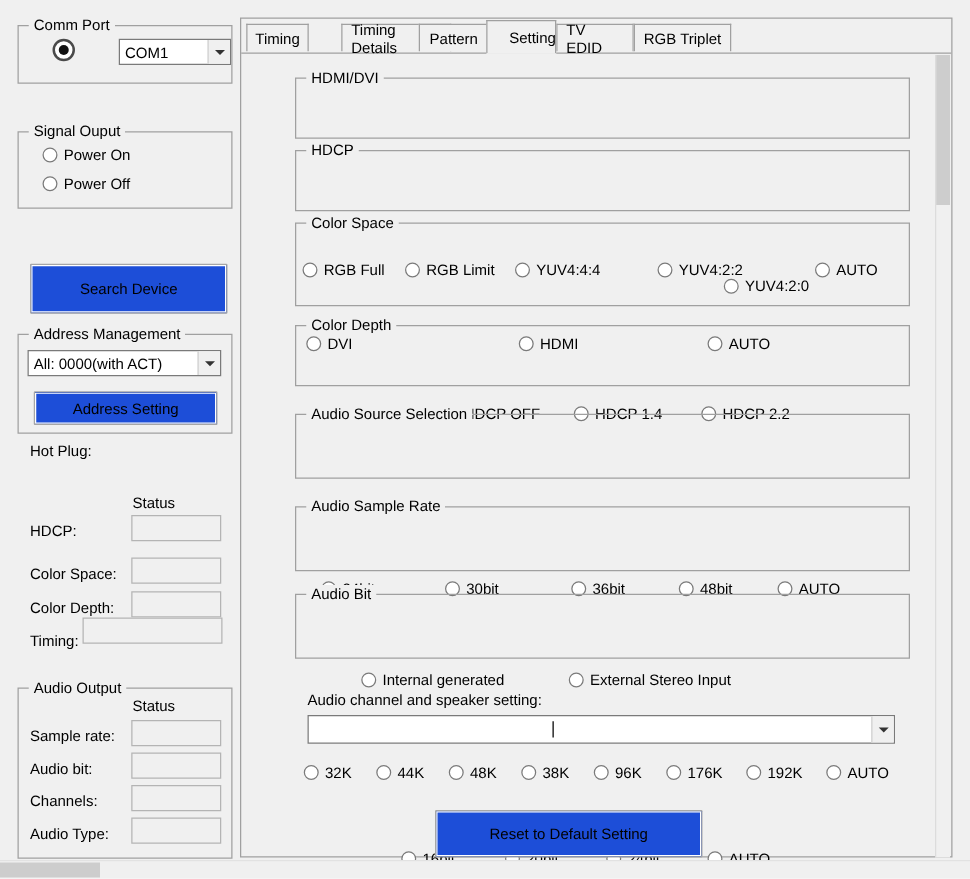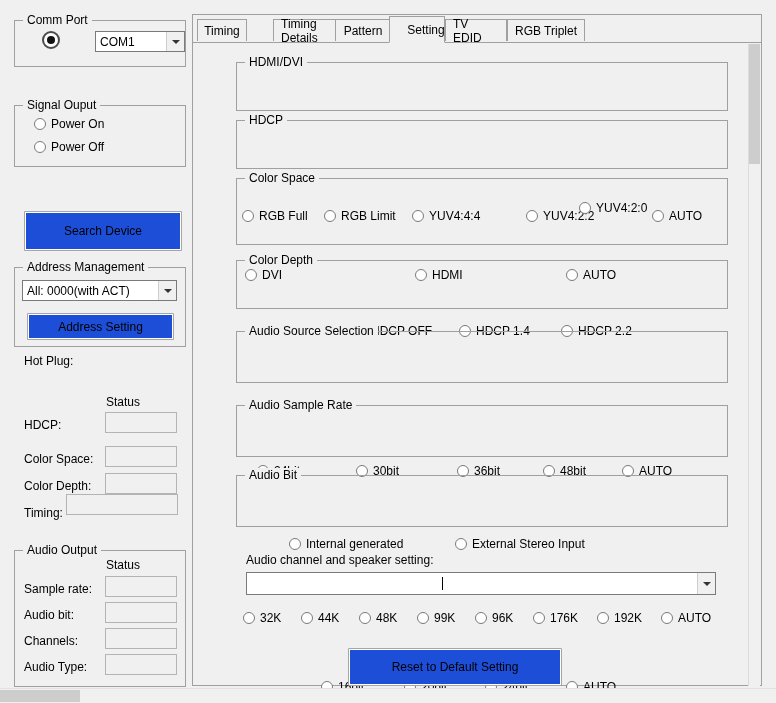"YUV4:2:0" div.radio { top: 187px -> 208px }
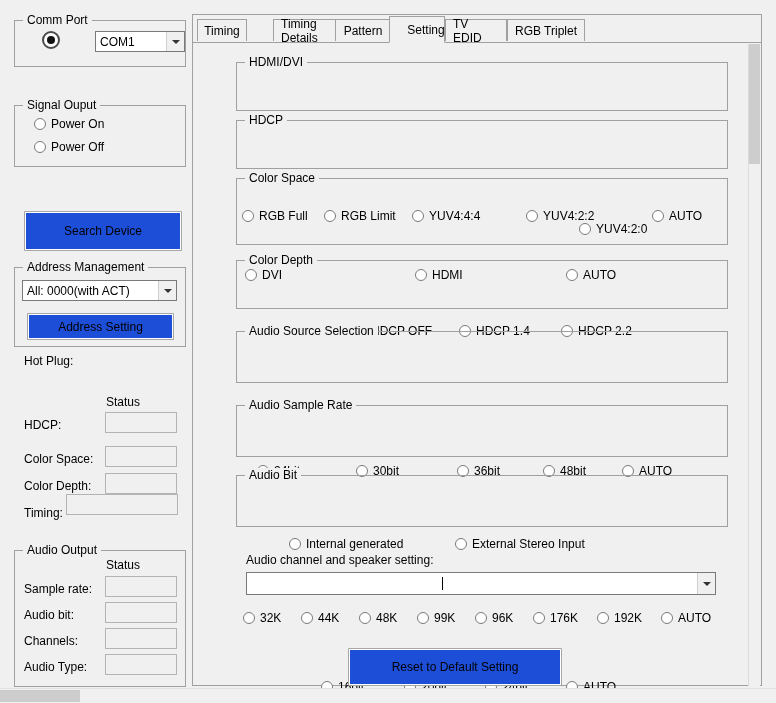"99K" span.lbl { text: 99K -> 38K }
